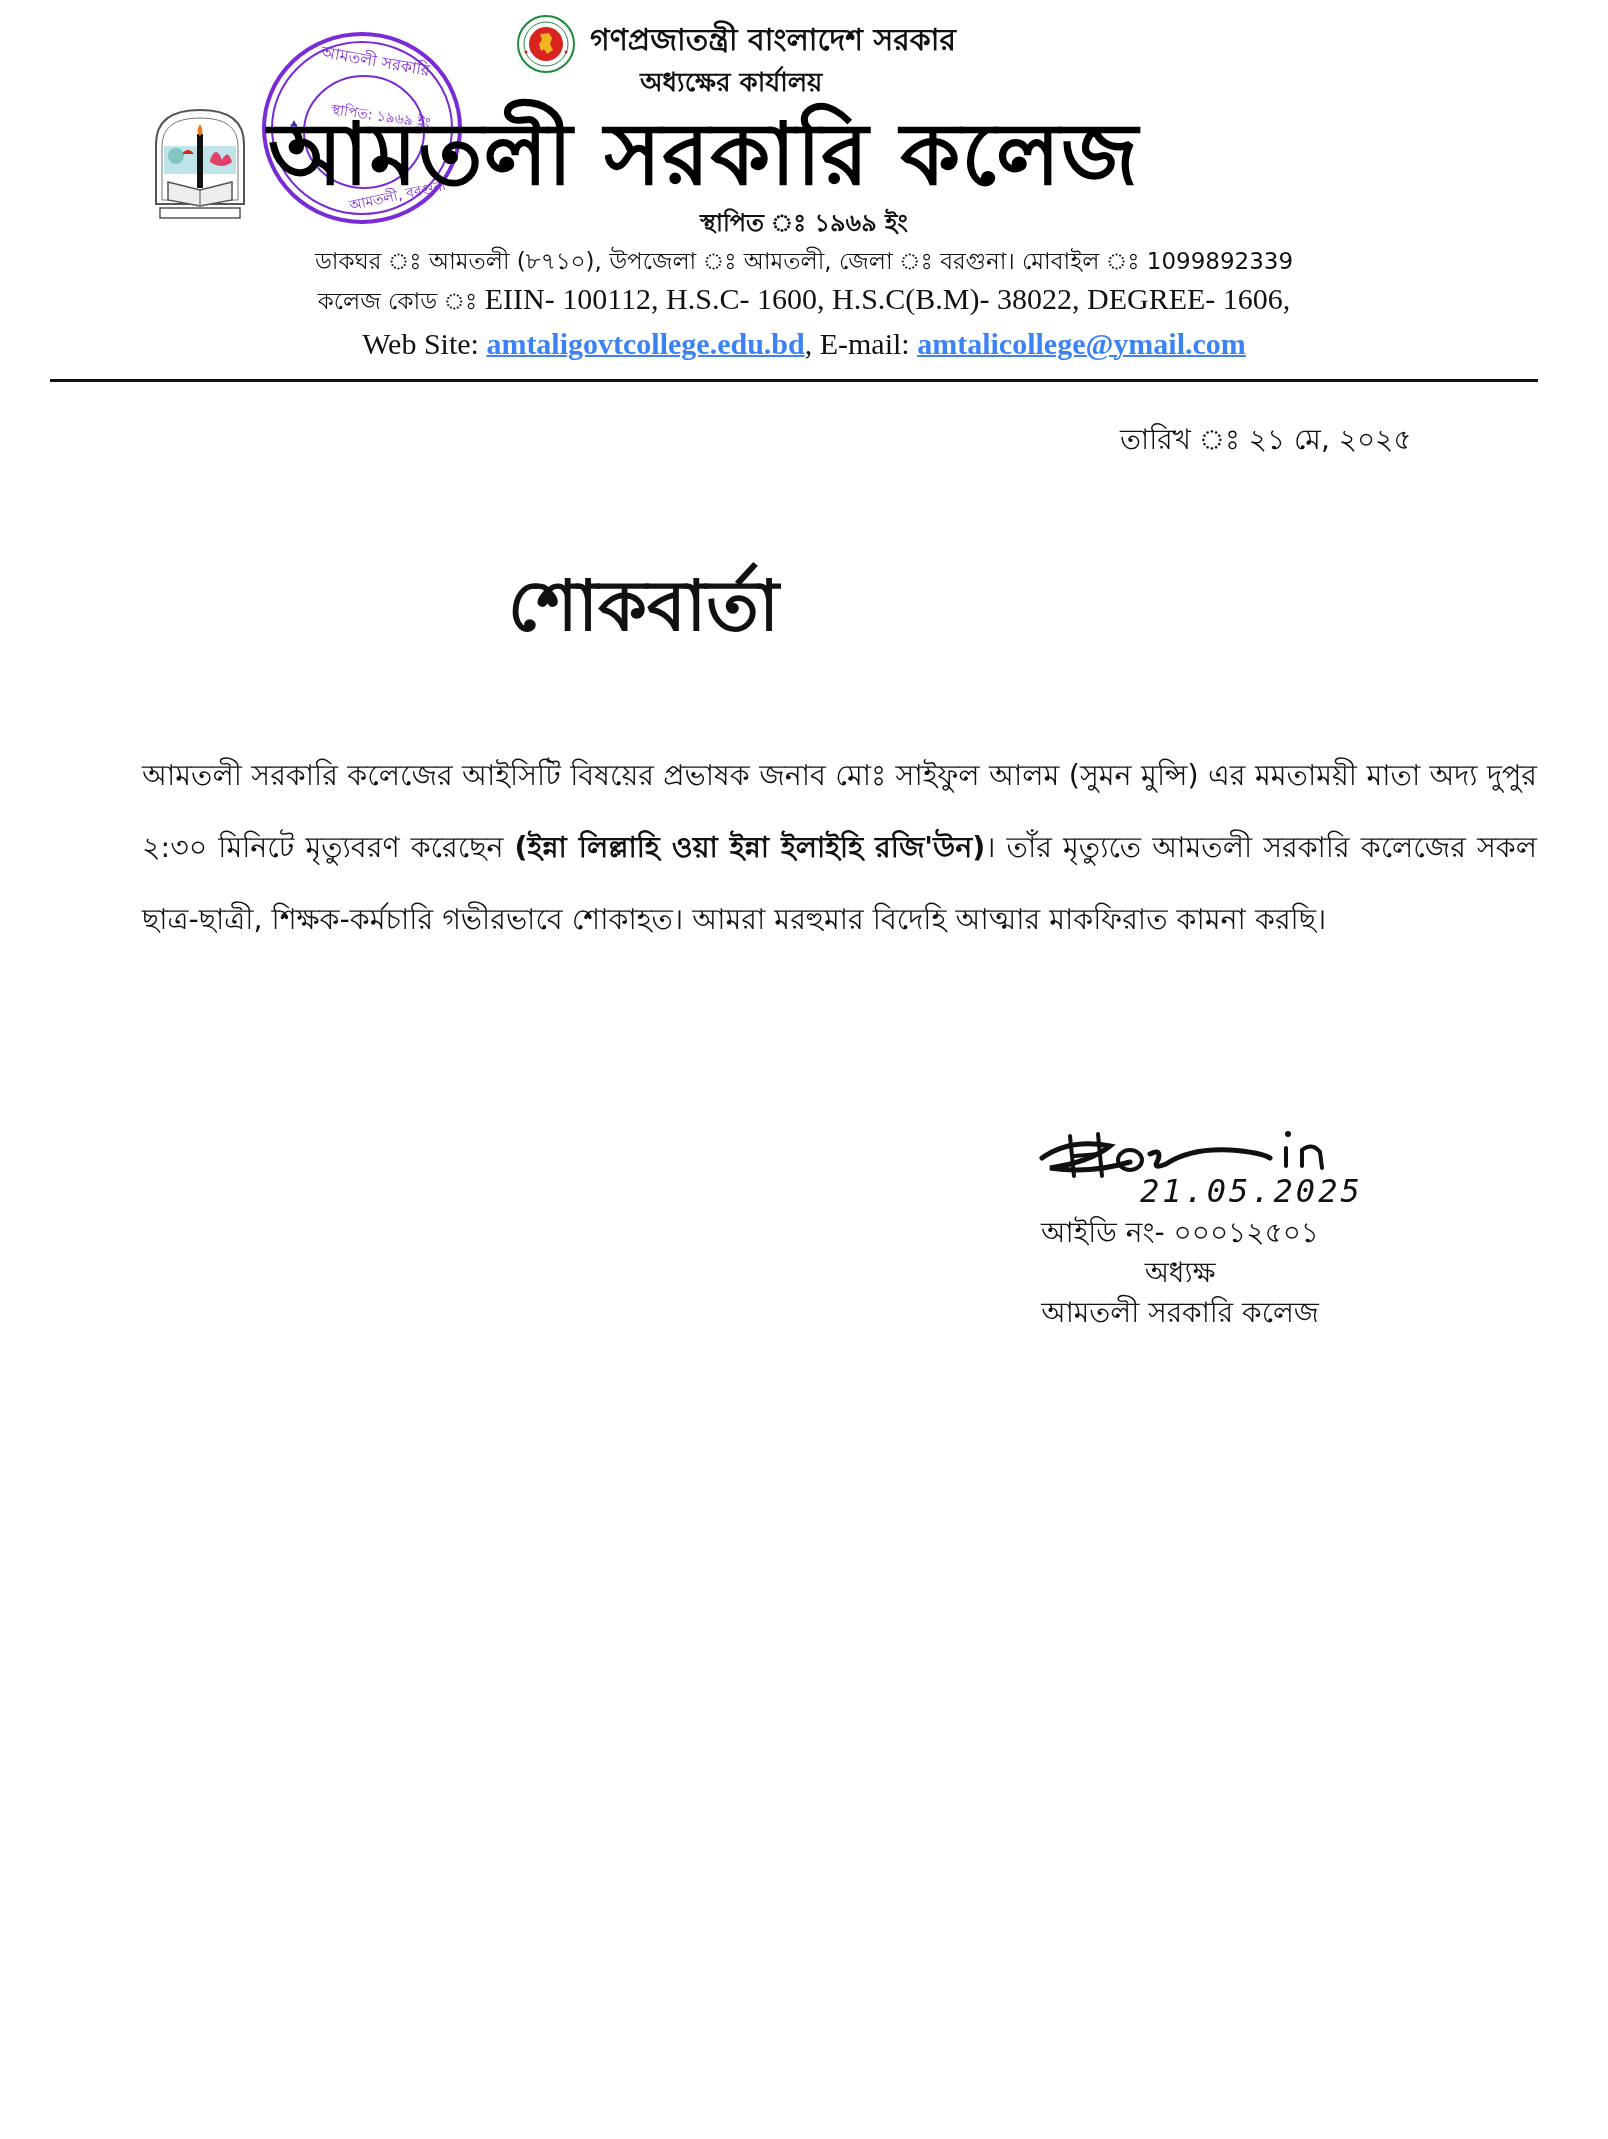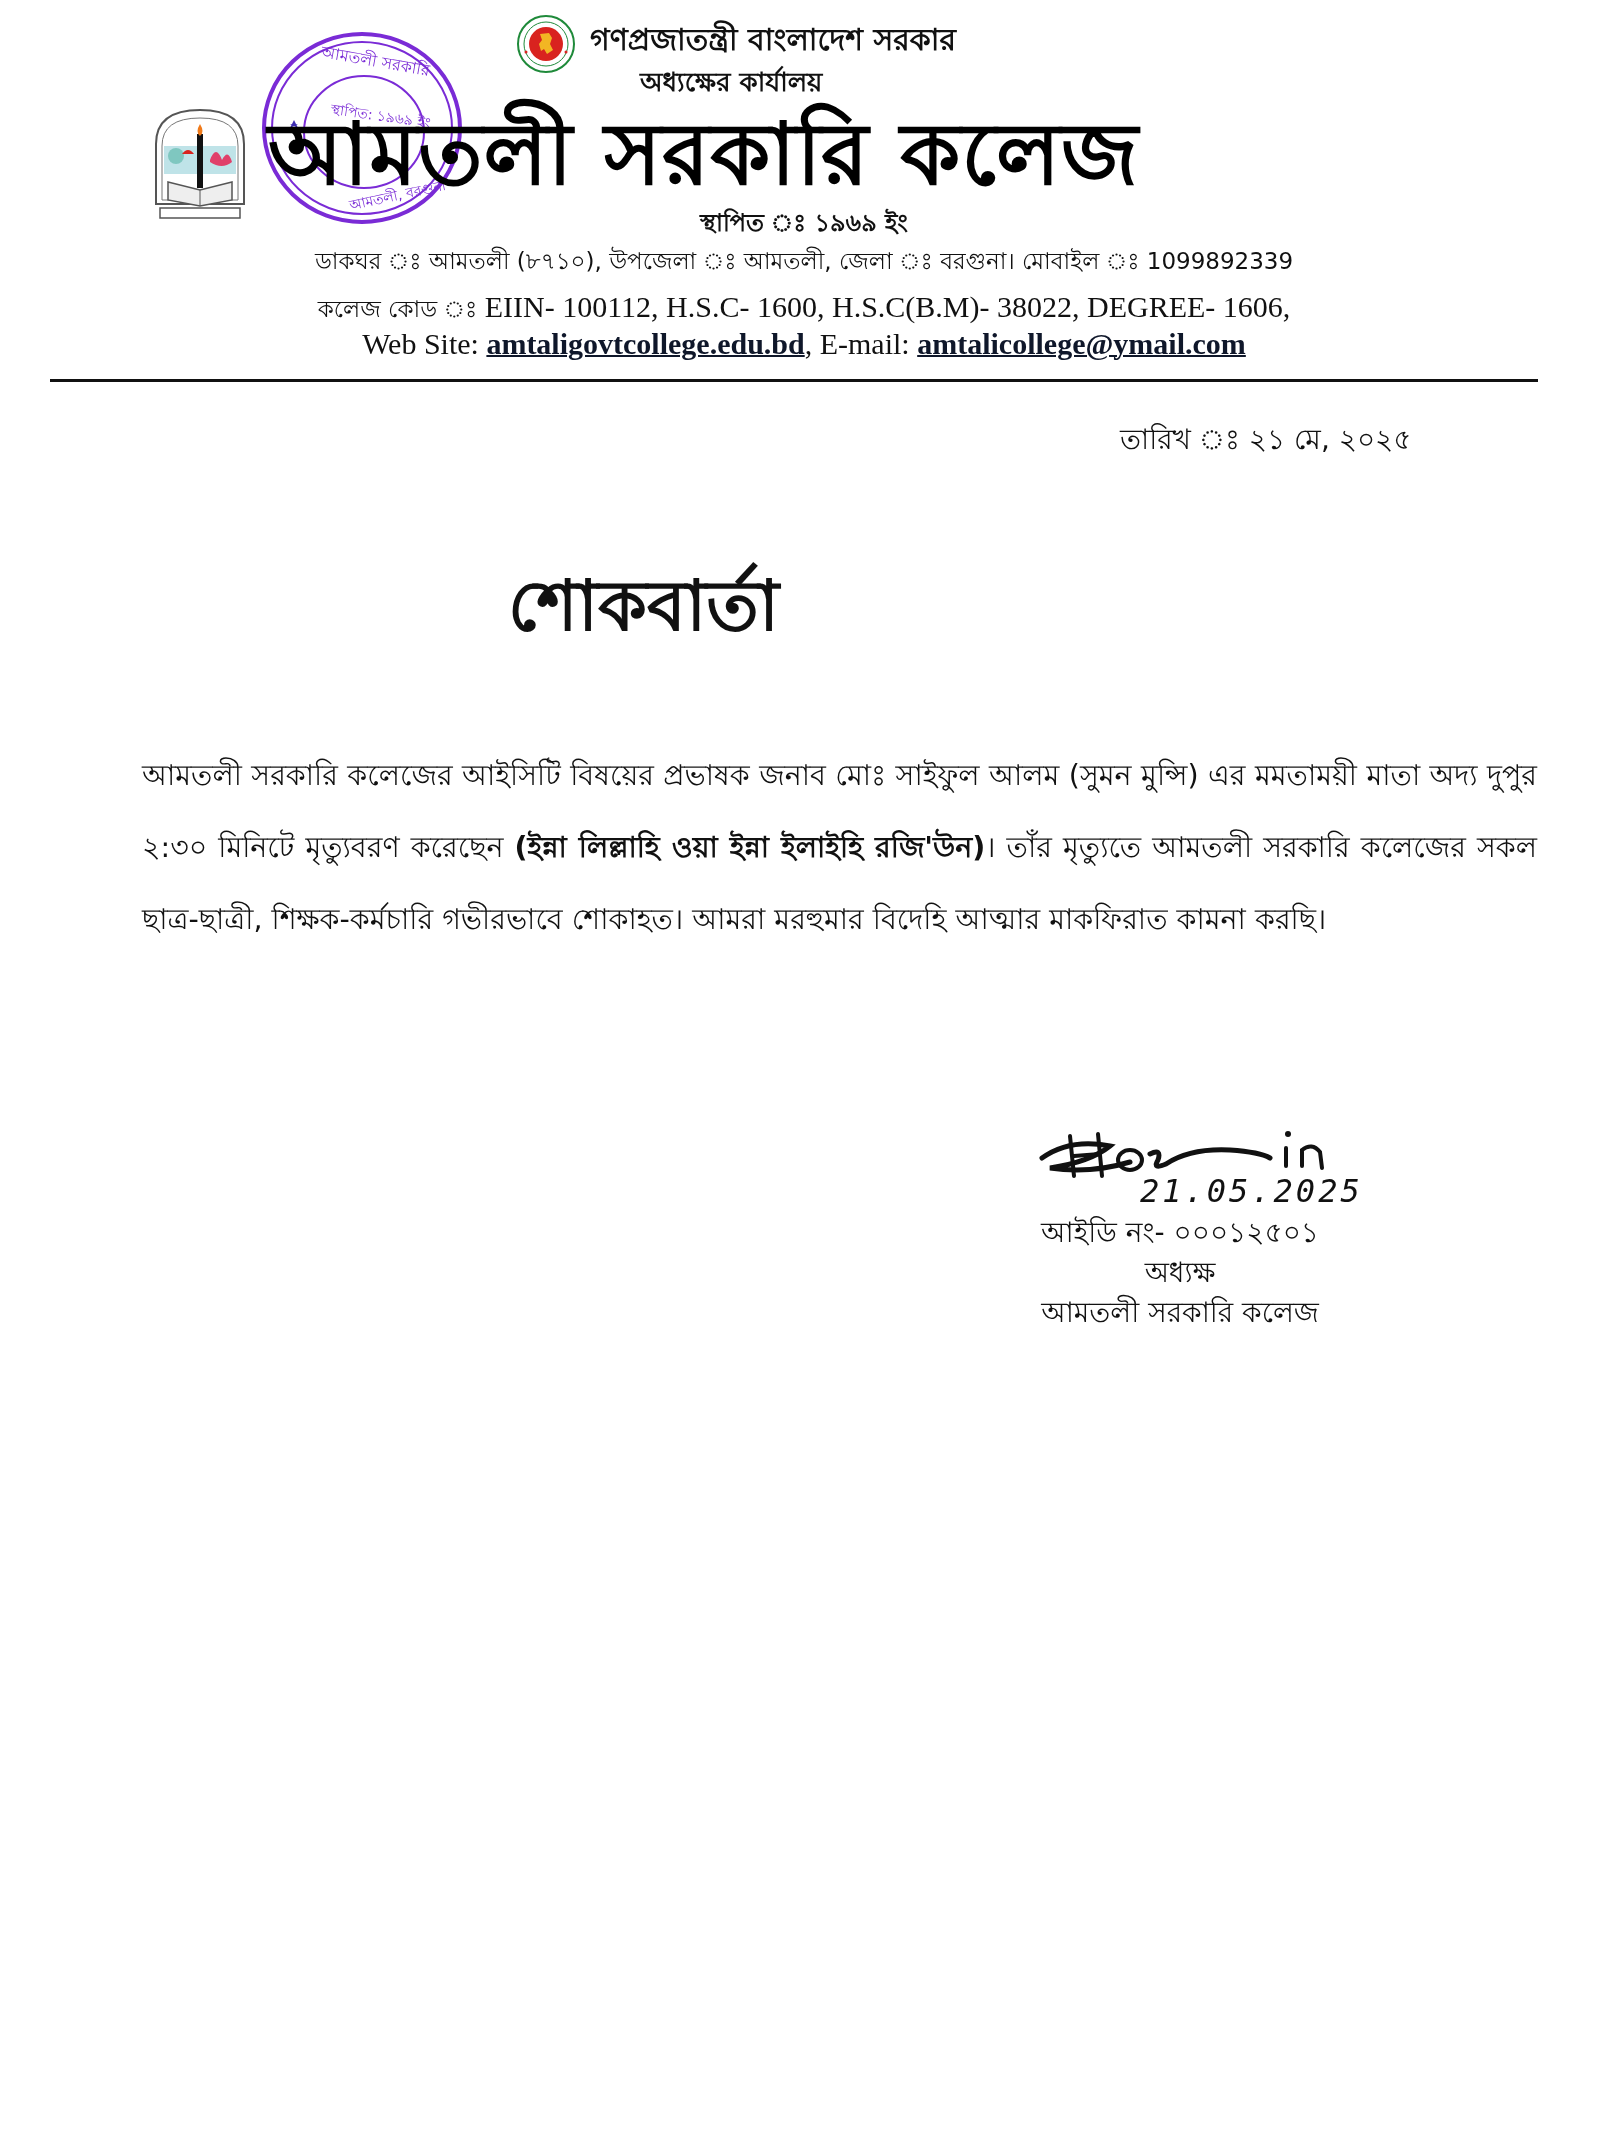"কলেজ কোড ঃ EIIN- 100112," #codes-line { top: 290px -> 282px }
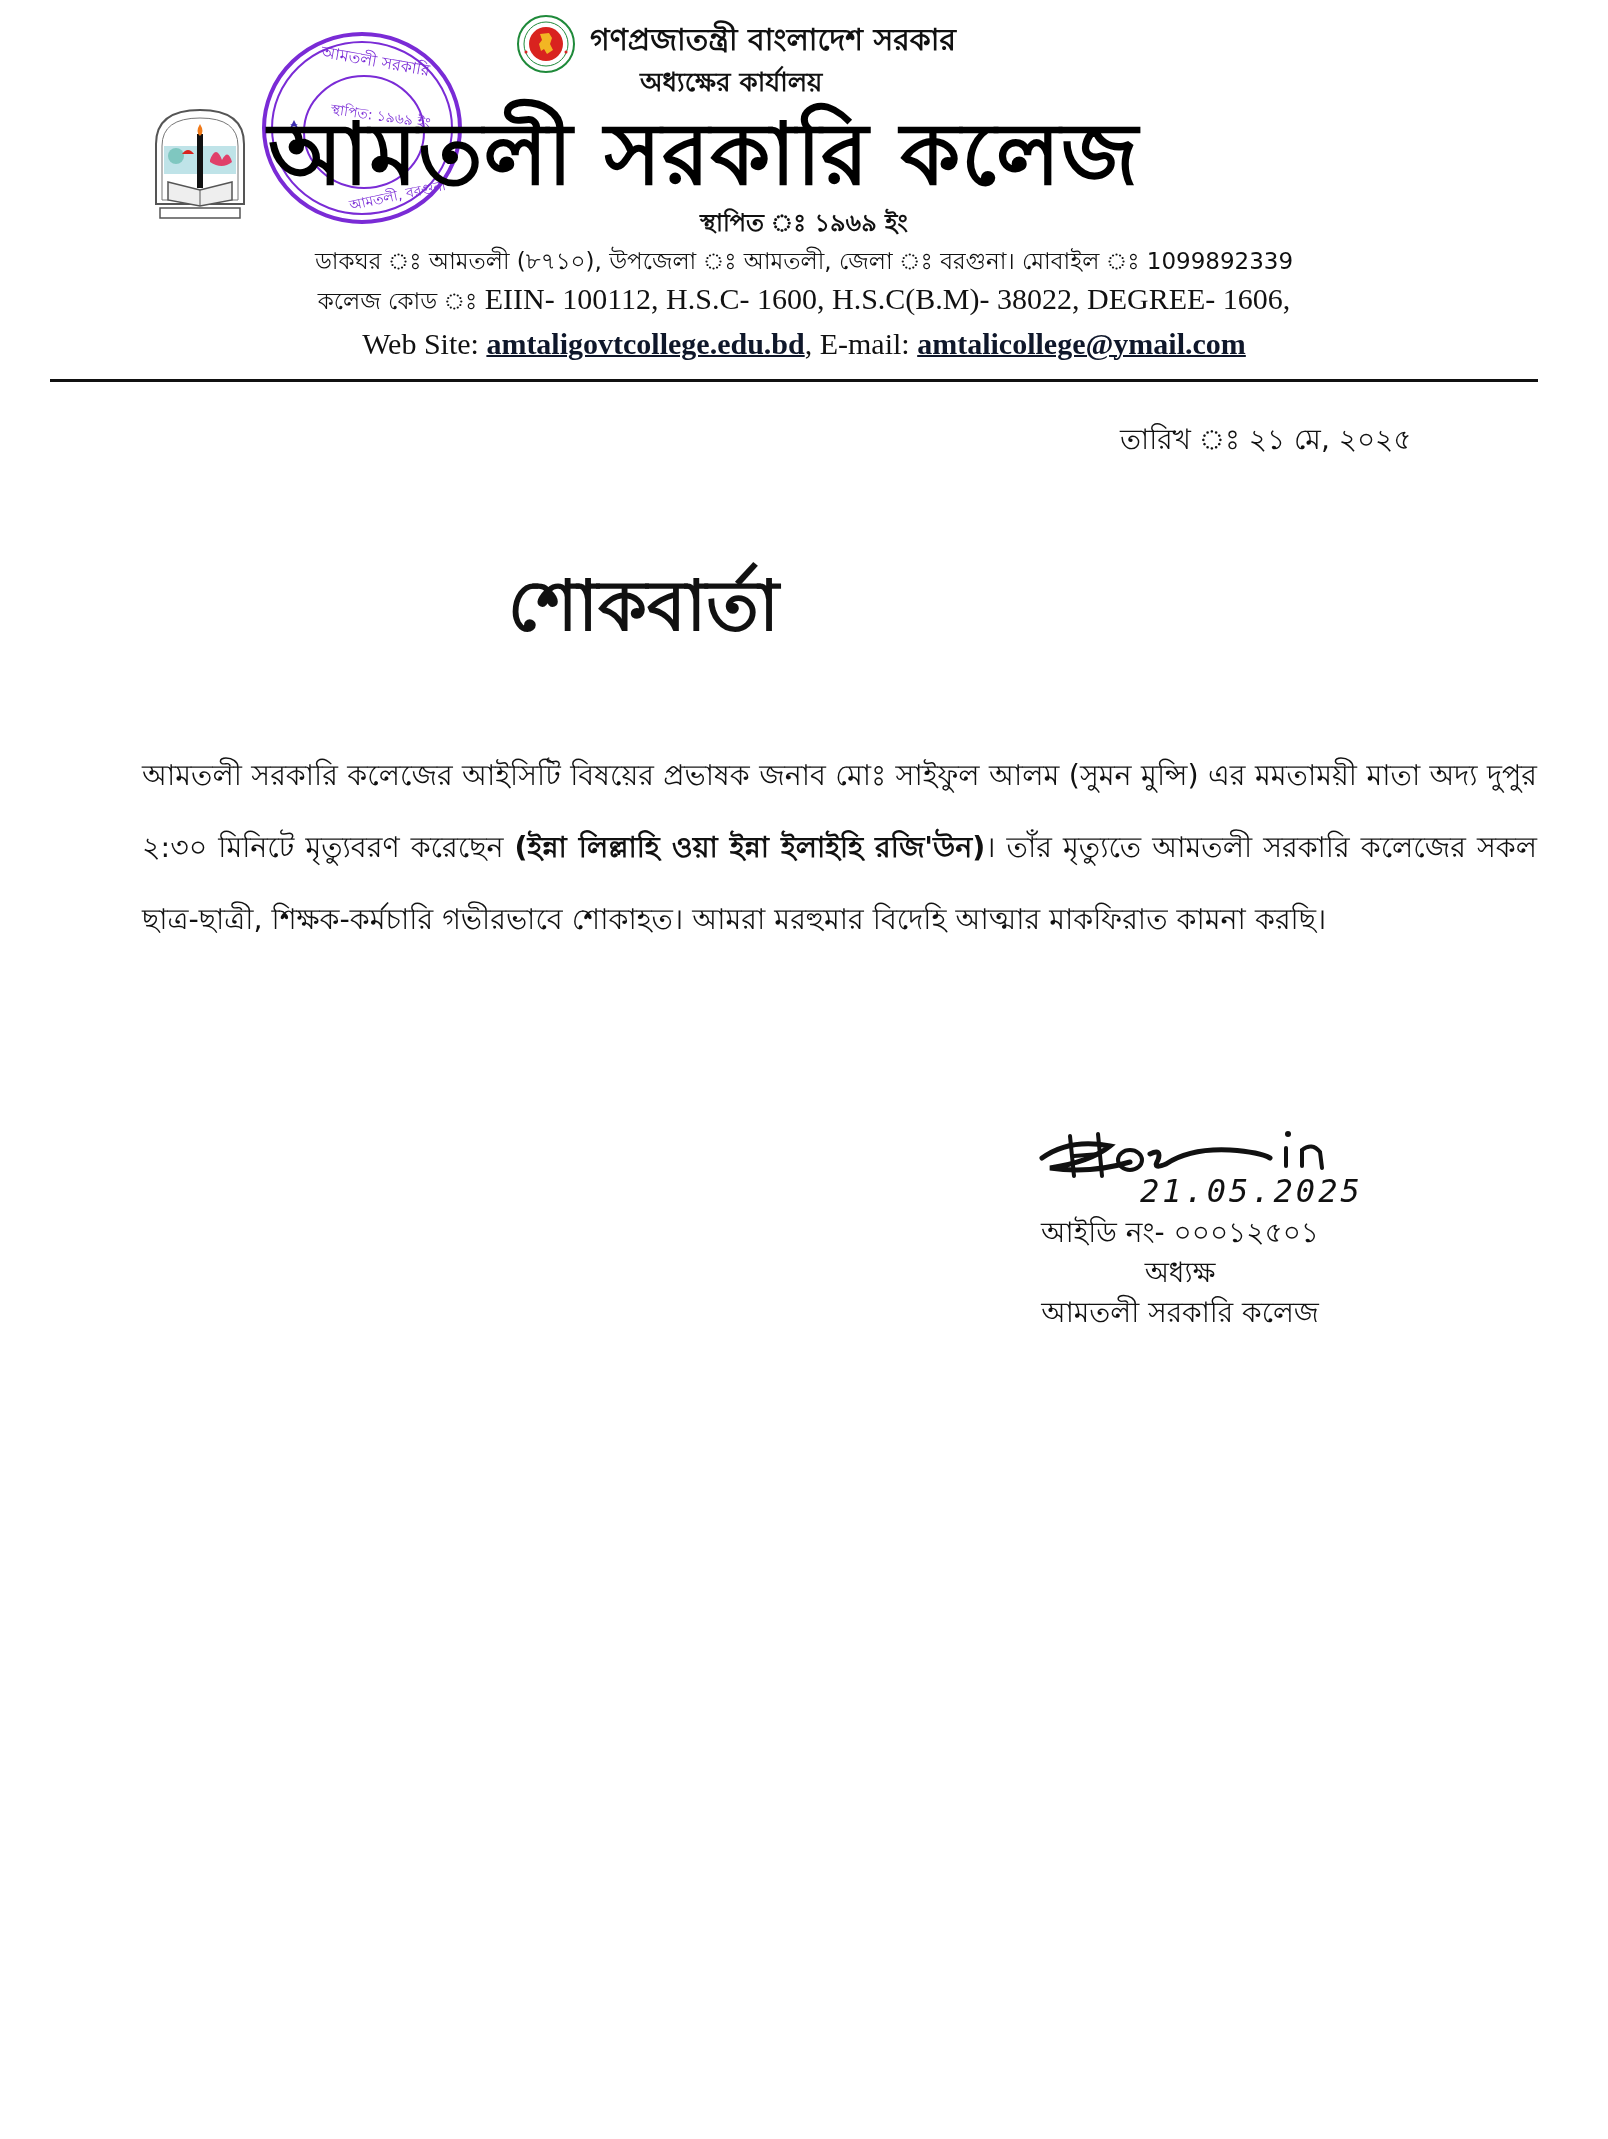"amtaligovtcollege.edu.bd" .link { color: #0f172a -> #3b82f6 }
